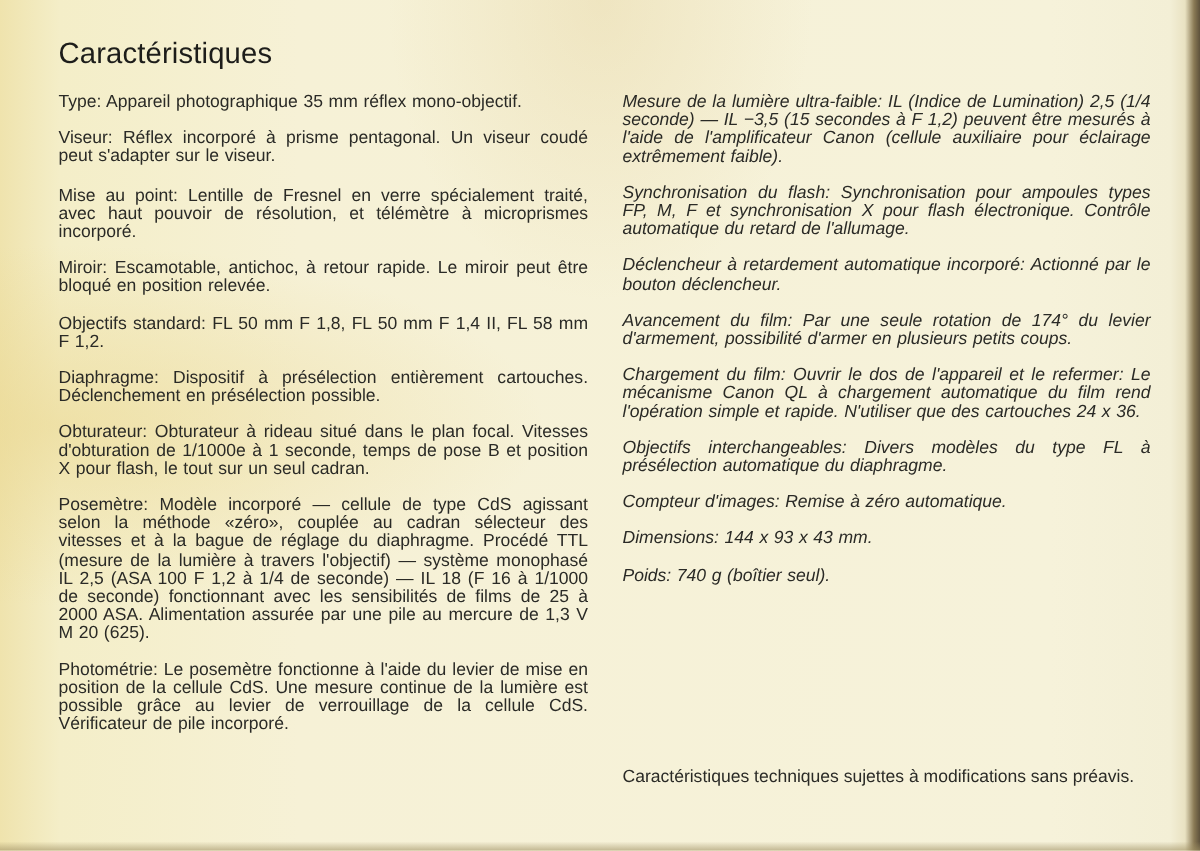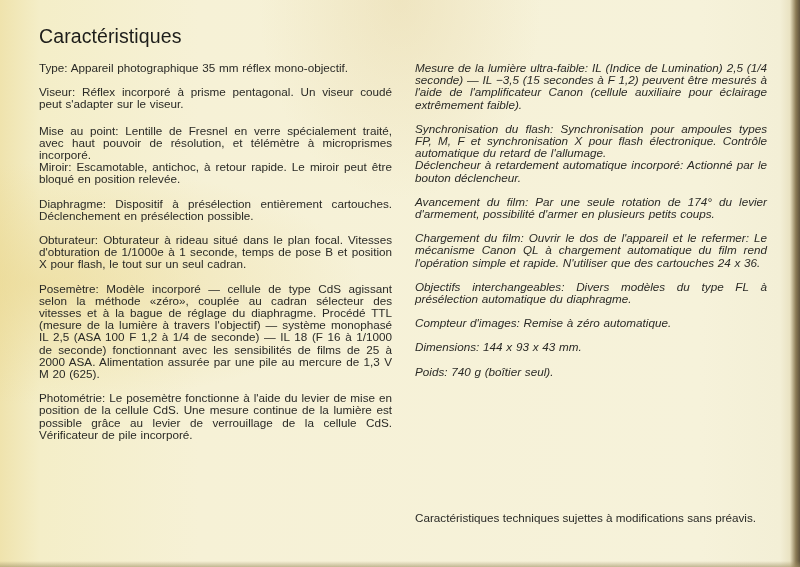"Mise au point: Lentille de" p.para { margin-bottom: none -> 12px }
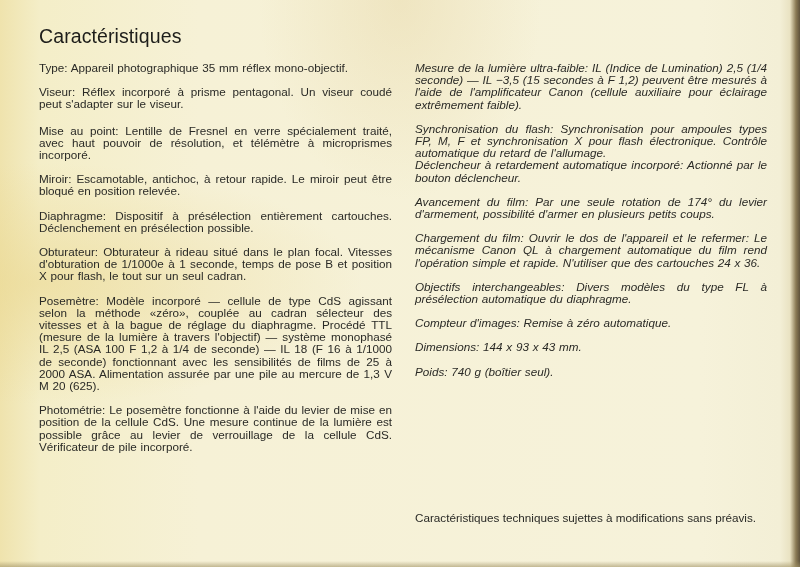"Synchronisation du flash:" p.para { margin-bottom: none -> 12px }
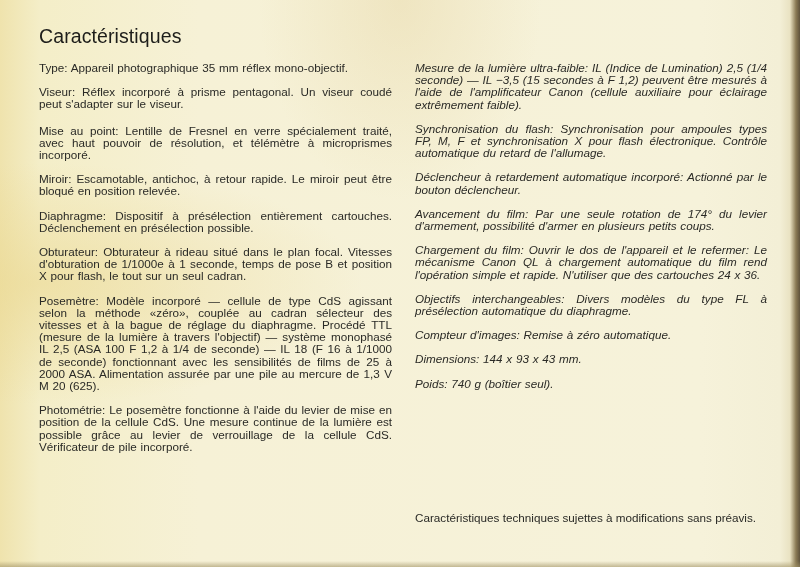"Objectifs standard: FL 50 mm" p.para { html: none -> <p>Objectifs standard: FL 50 mm F 1,8, FL 50 mm F 1,4 II, FL 58 mm F 1,2.</p> }
